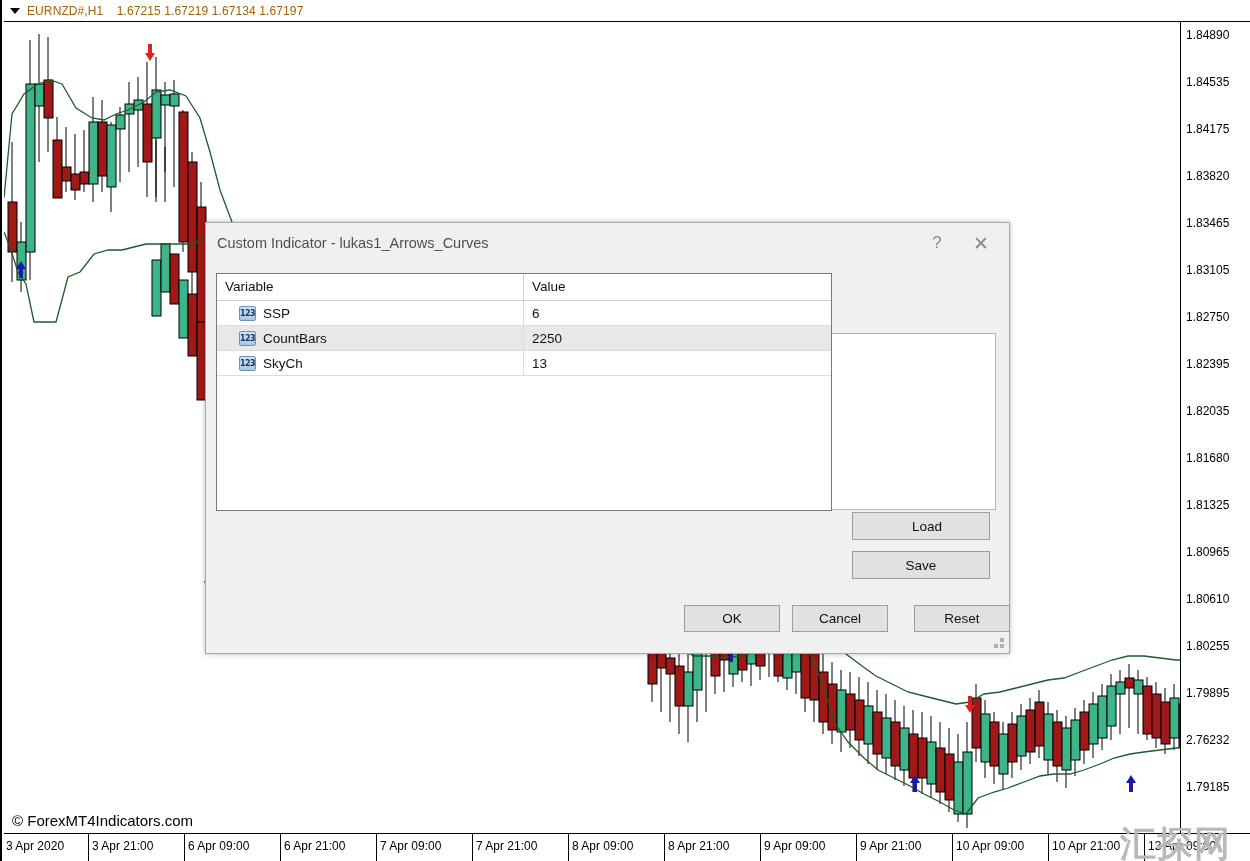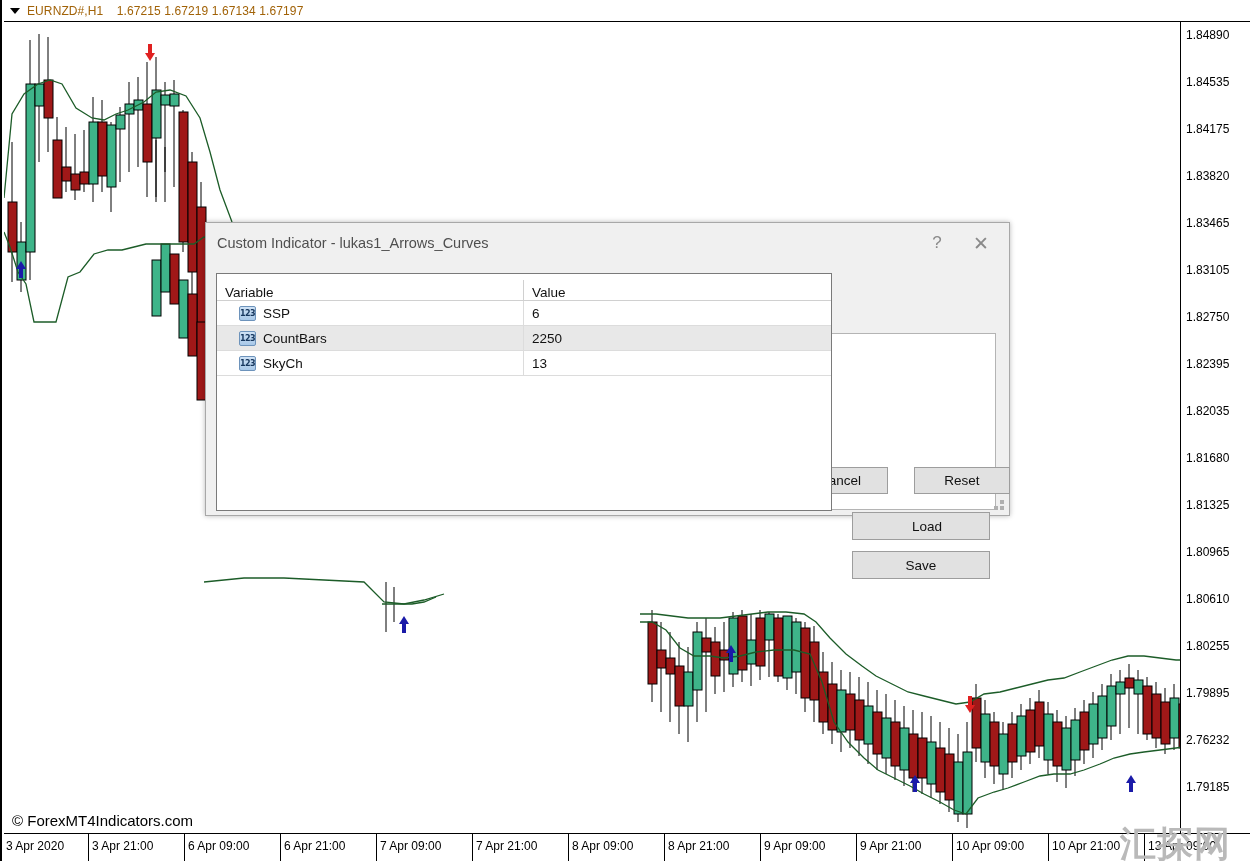"Custom Indicator - lukas1_Arrows_Curves" .dialog { height: 294px -> 432px }
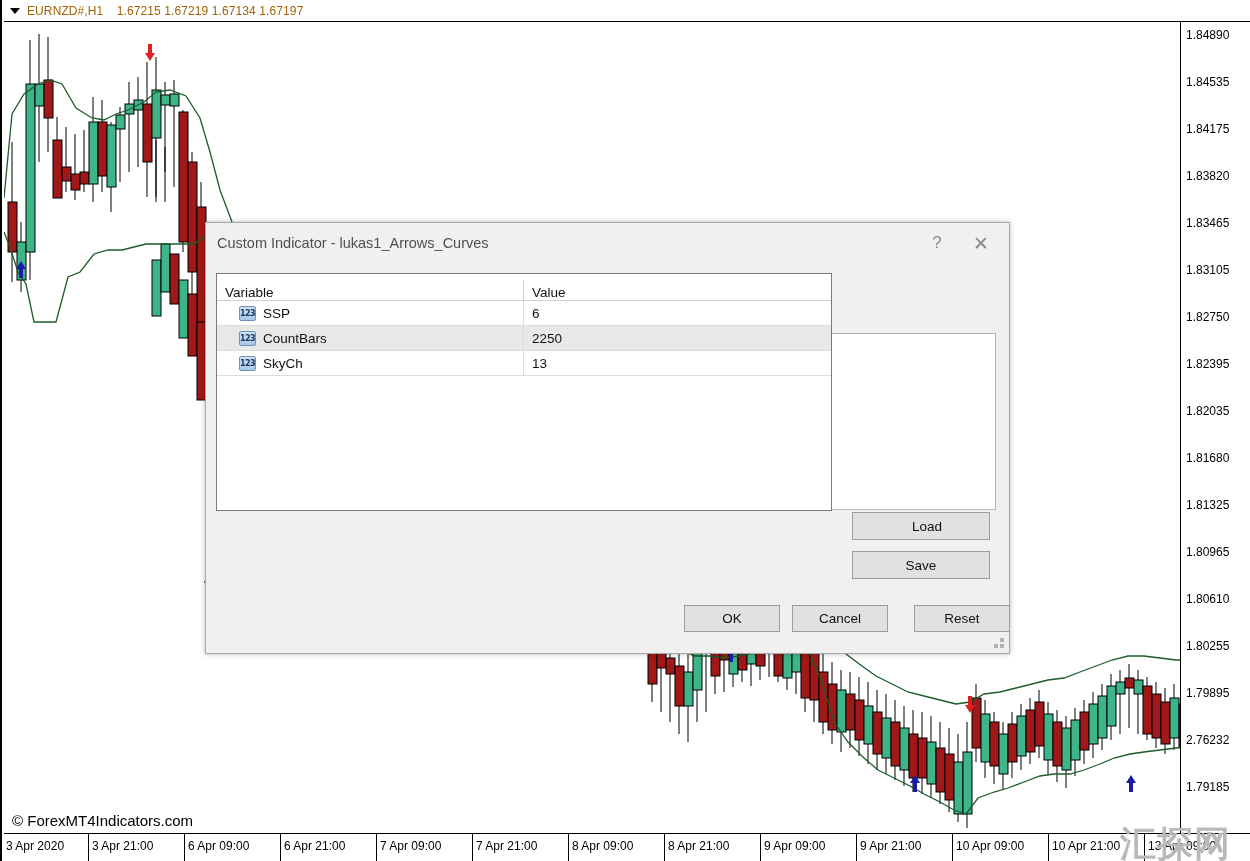"Variable" .pt-head .th { margin-top: 6px -> none }
